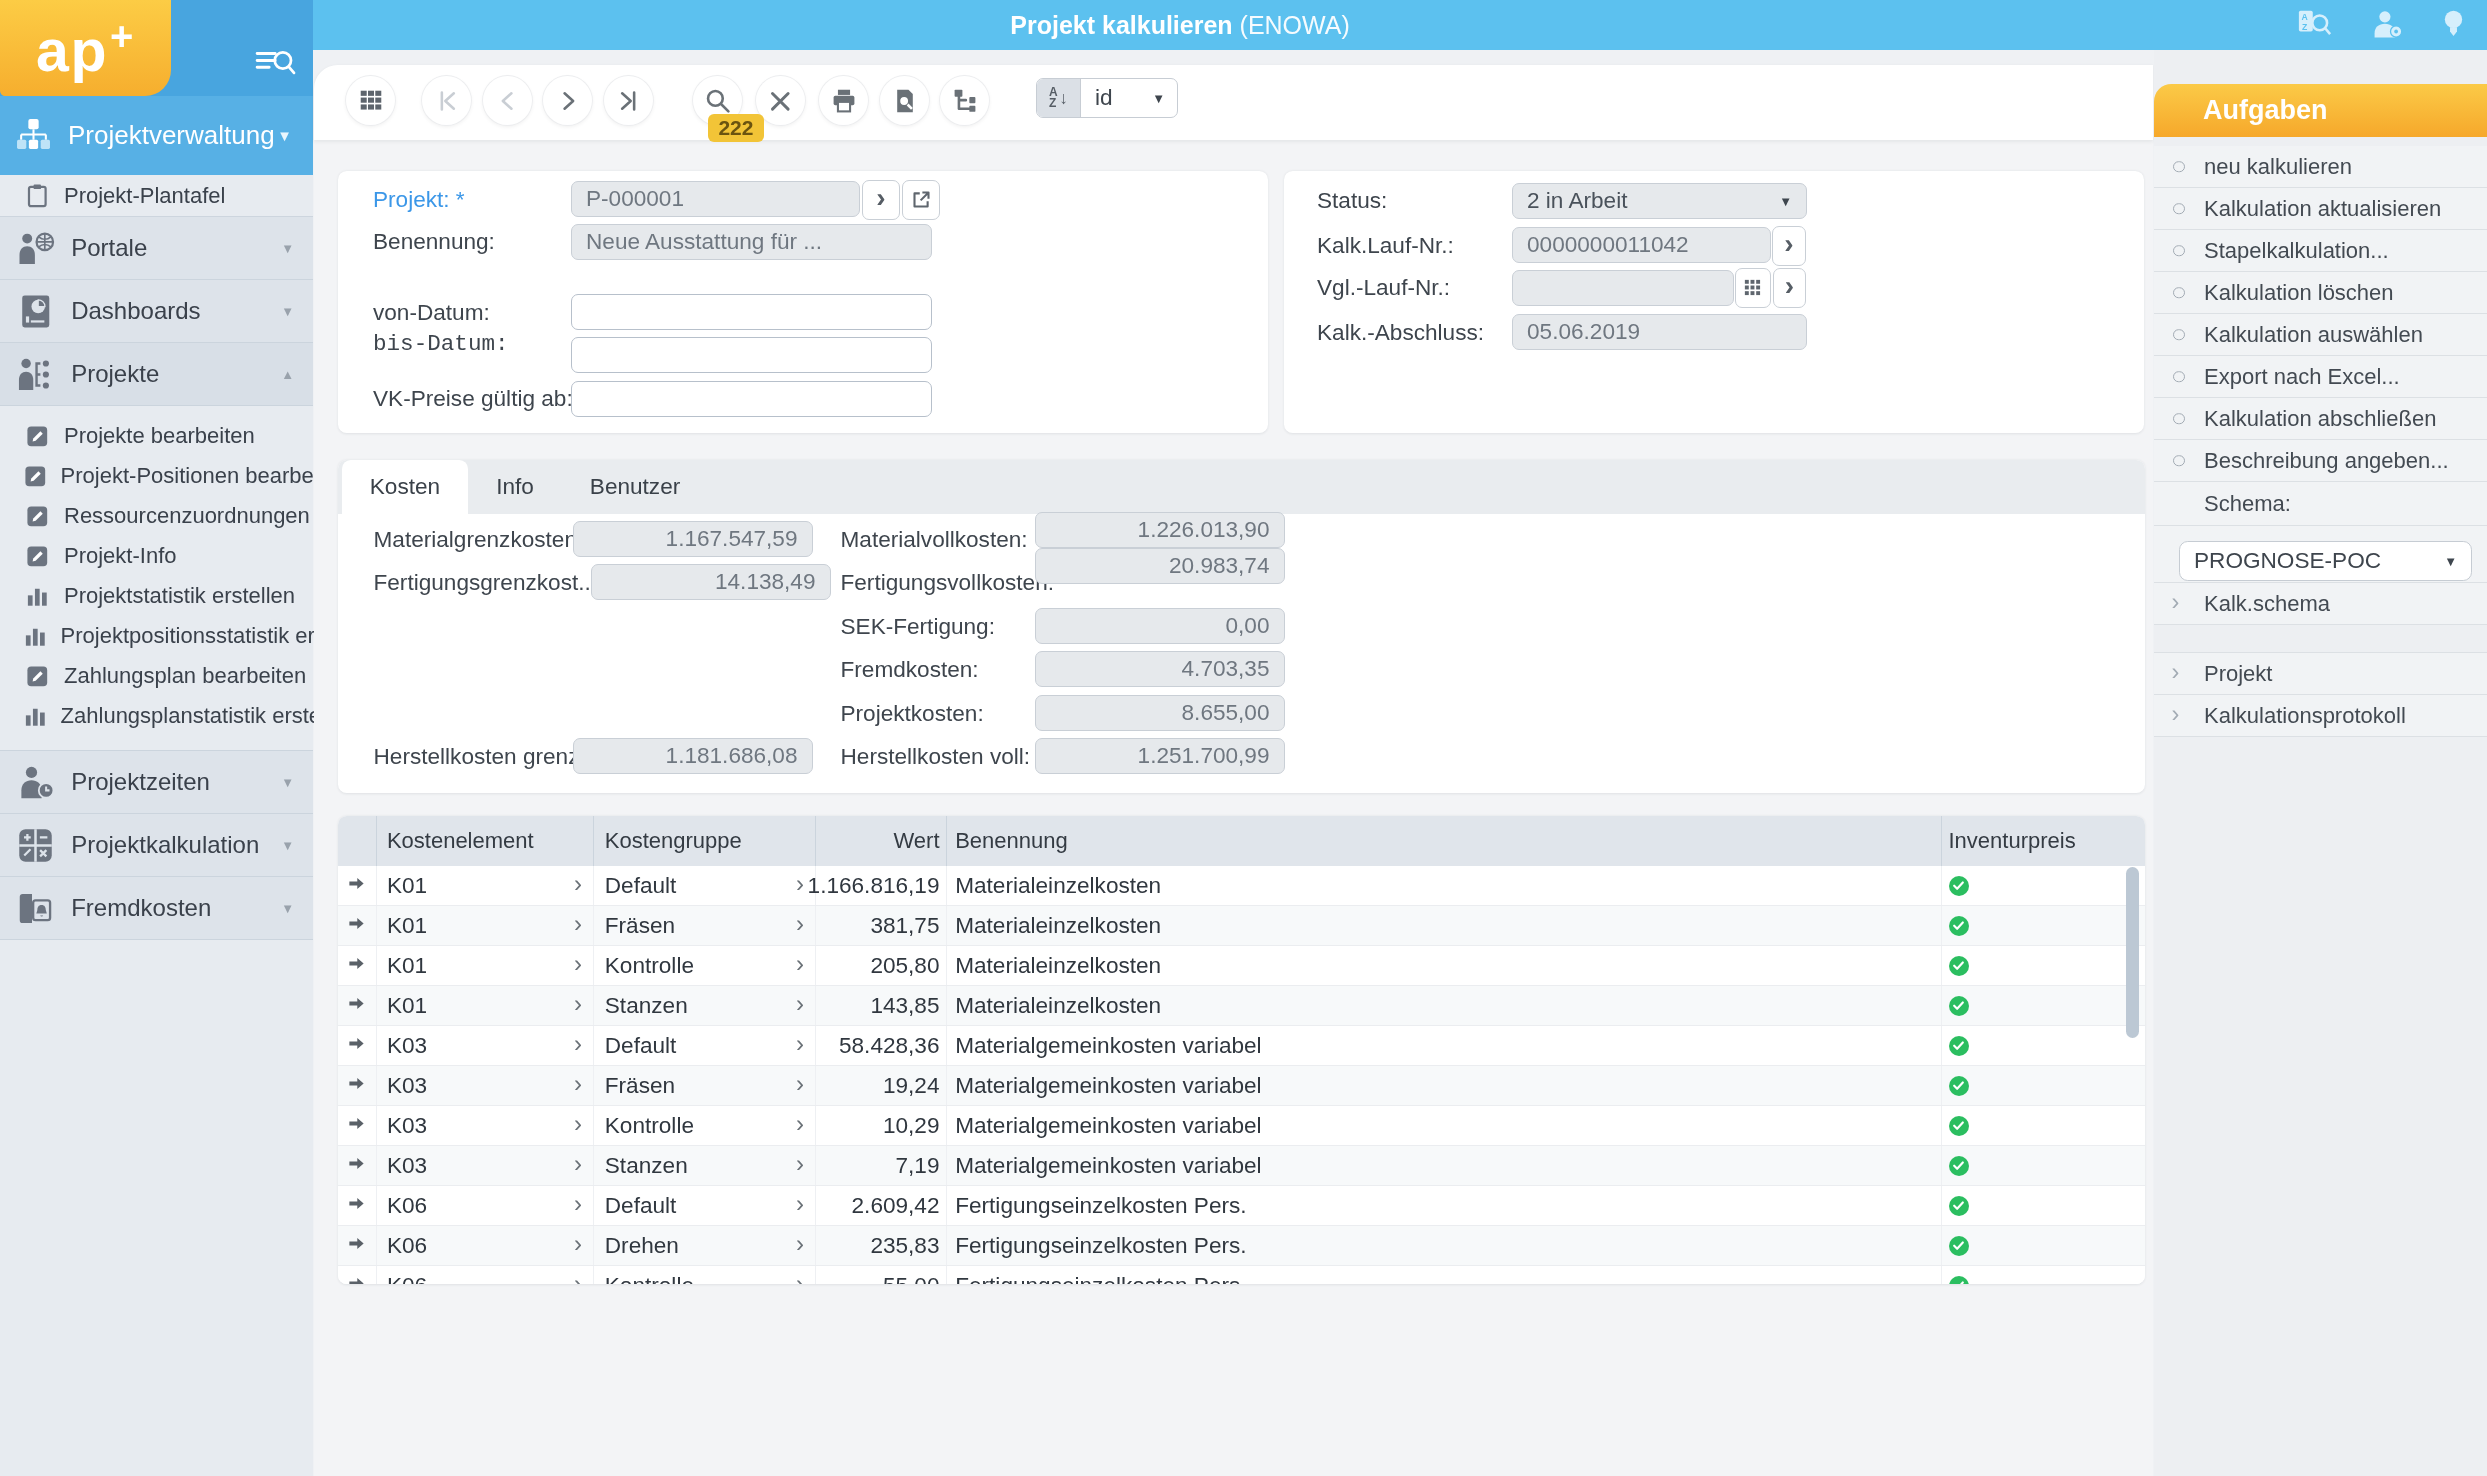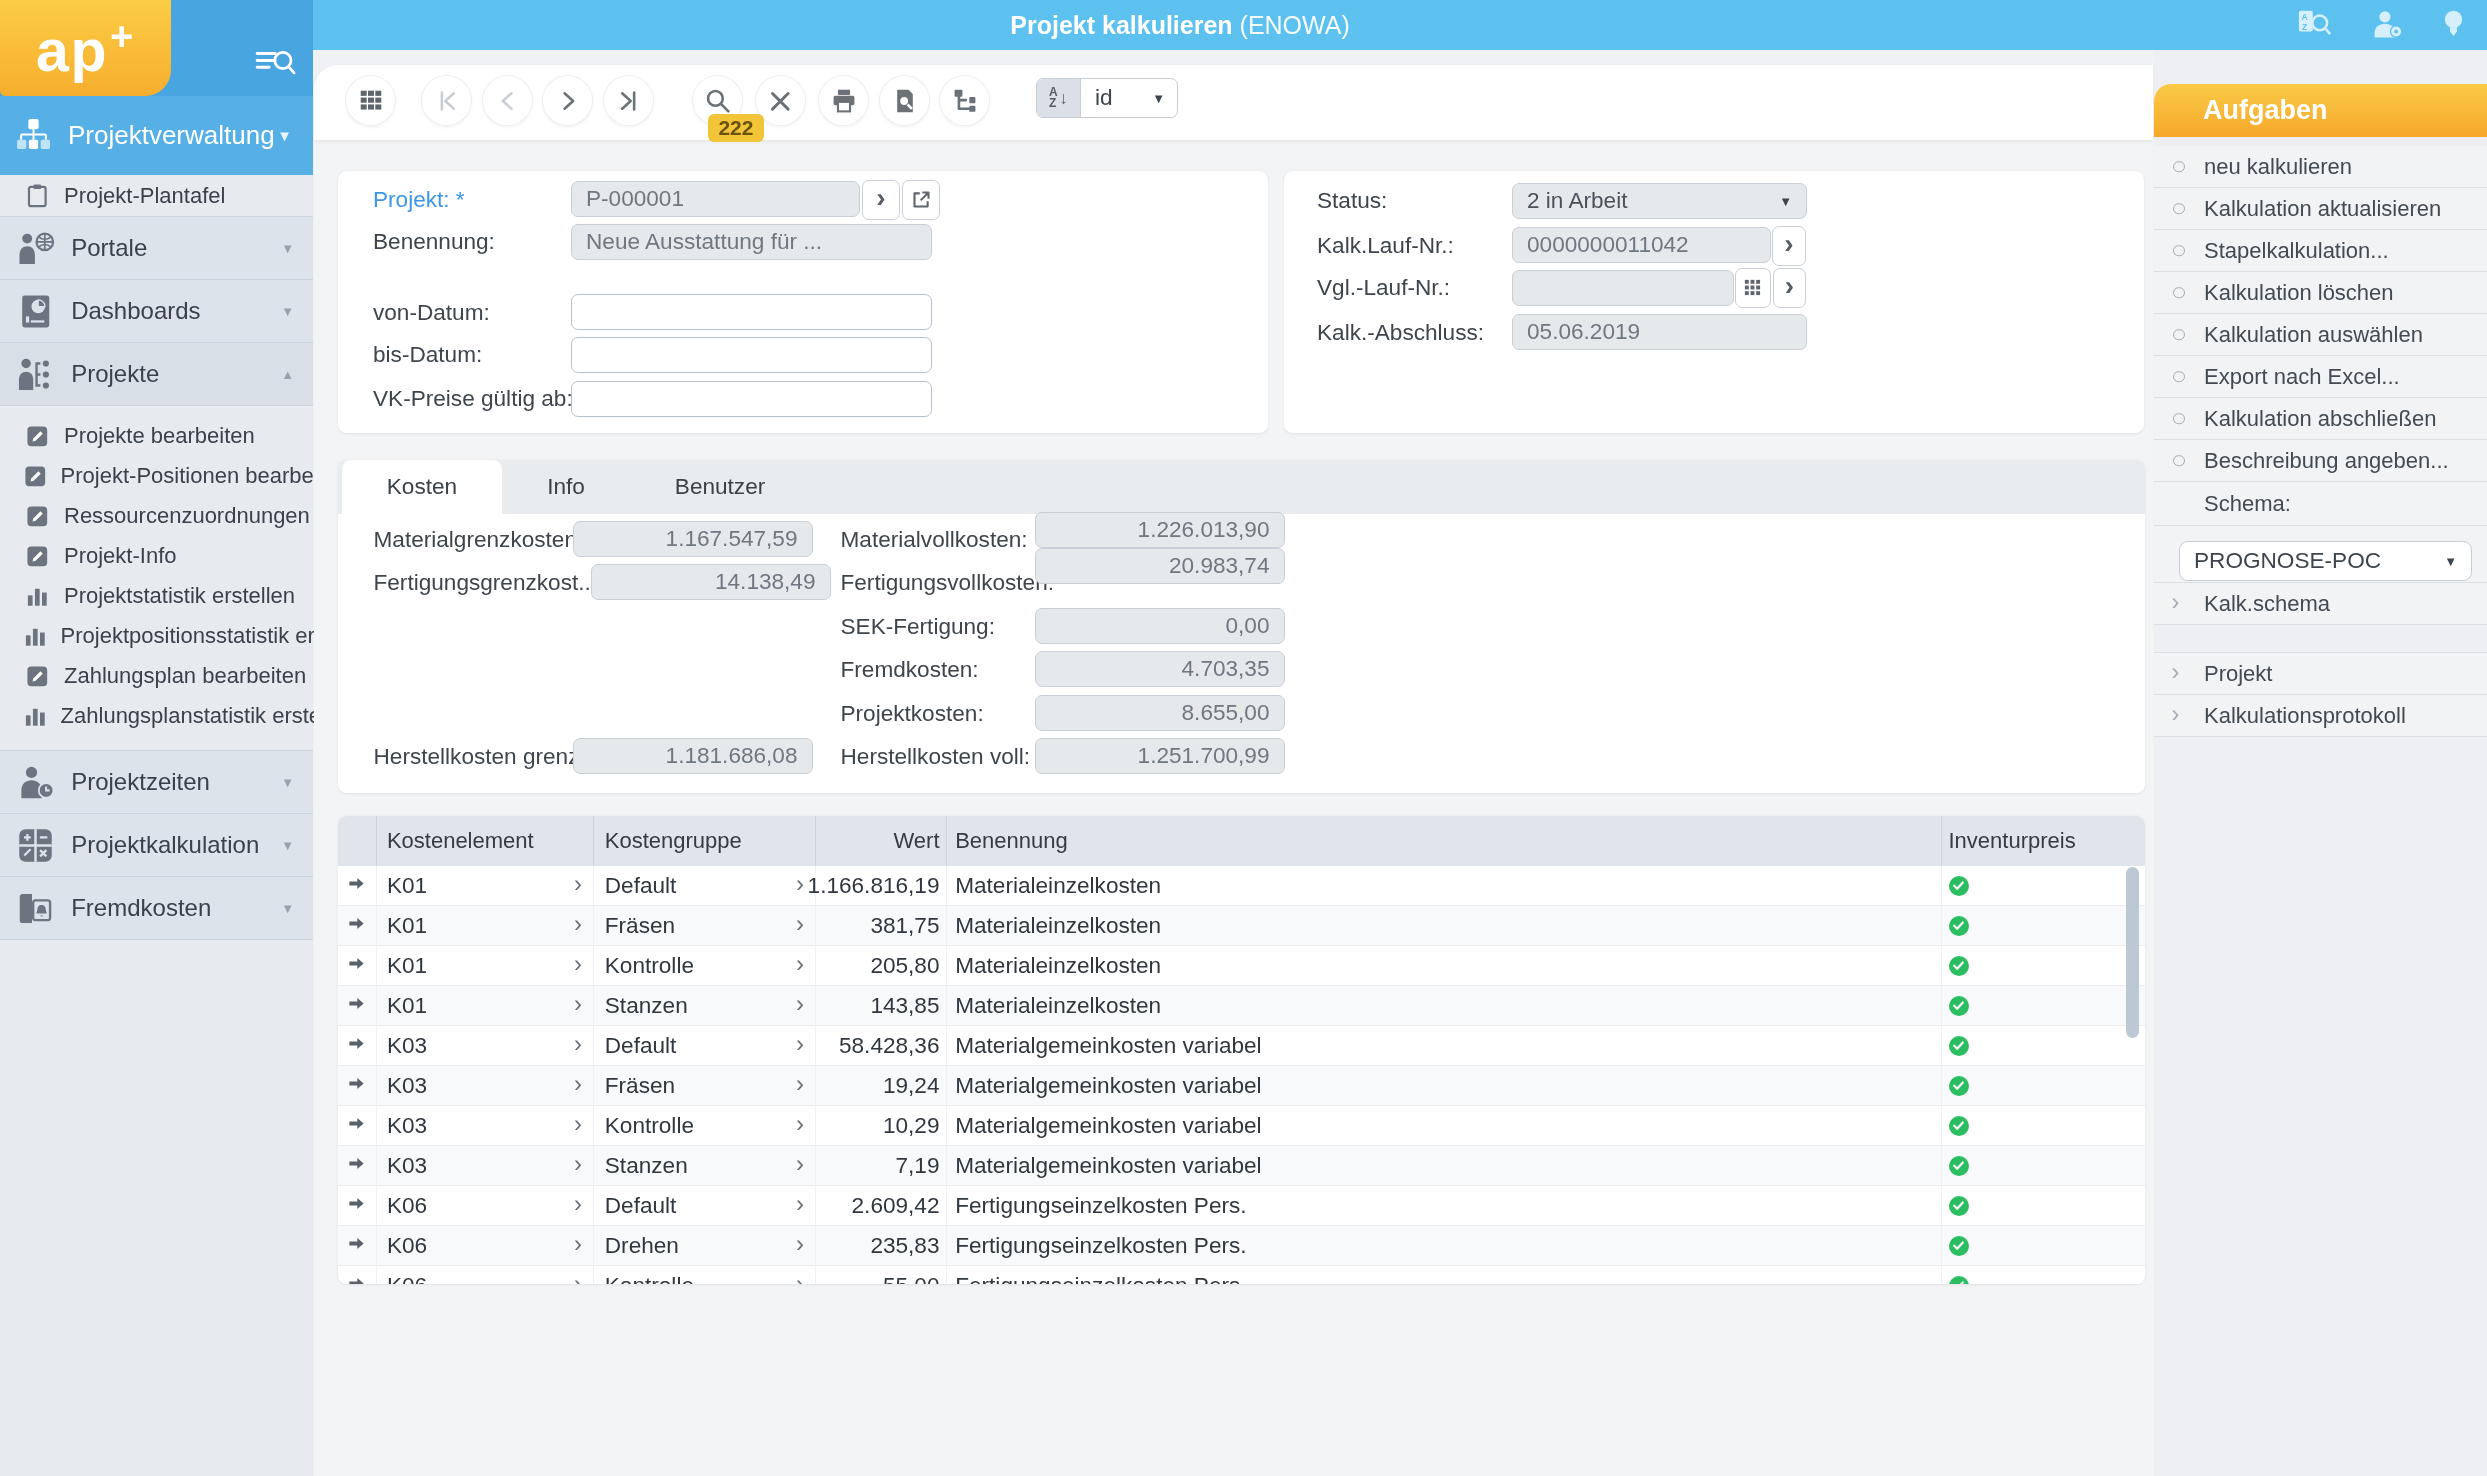"bis-Datum:" div.flabel { font-family: none -> Liberation Mono, monospace; top: 171px -> 160px }
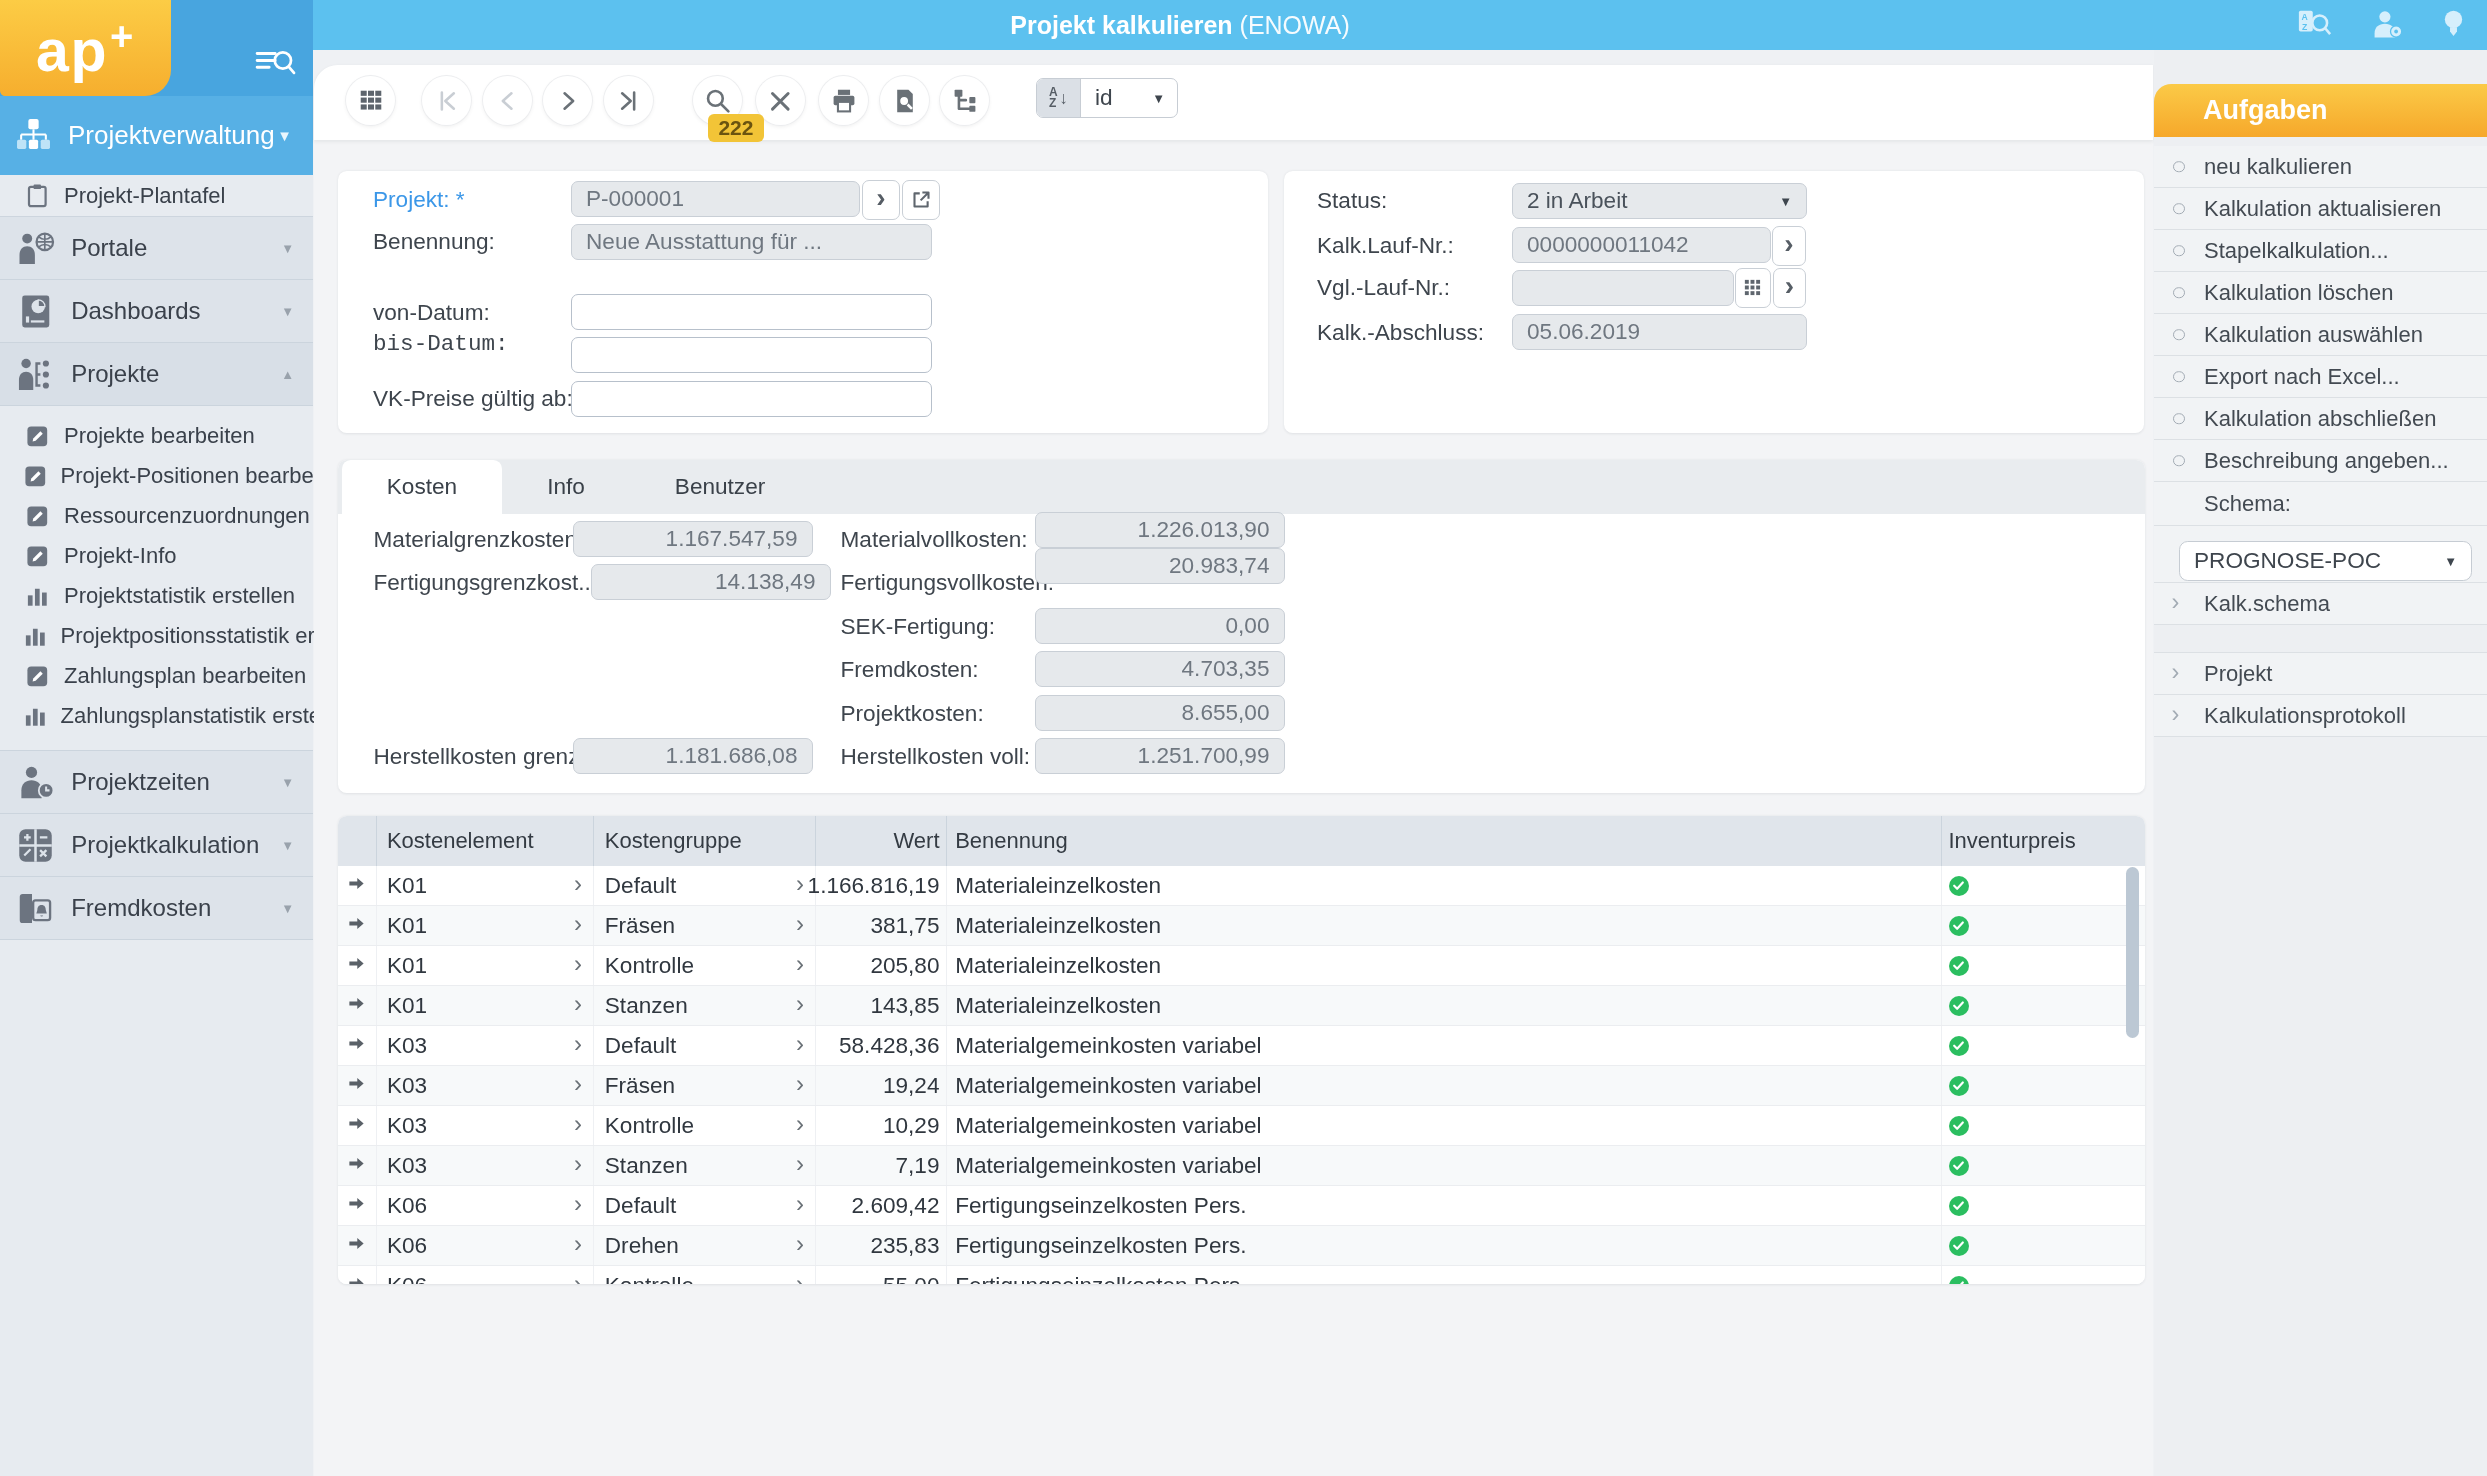"Kosten" .tab { padding: 0 45px -> 0 28px }
